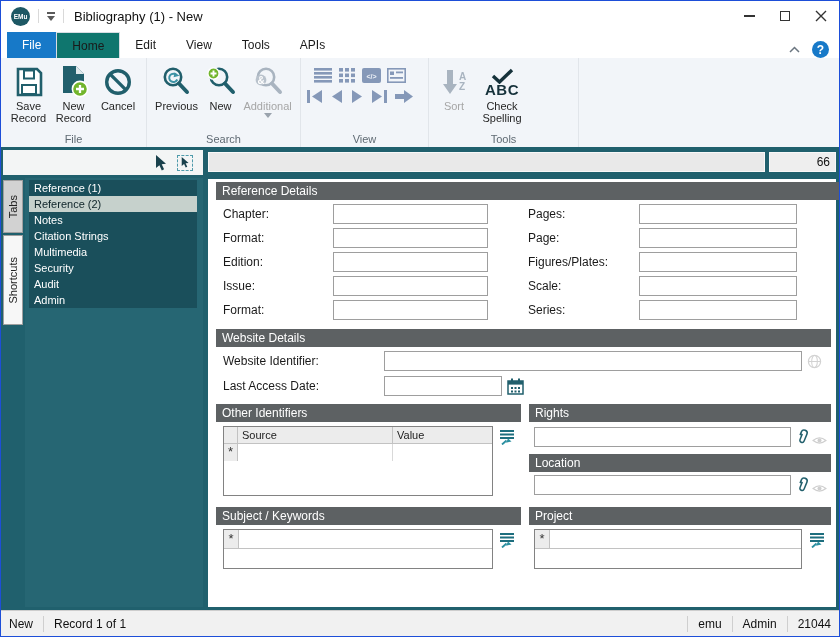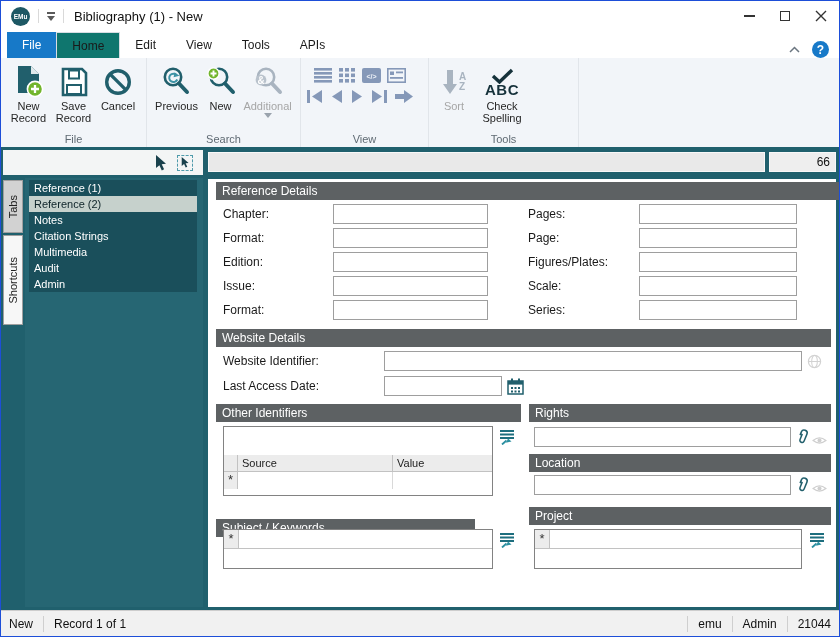"New Record" div.rbtn { order: before "Save Record" -> after "Save Record" }
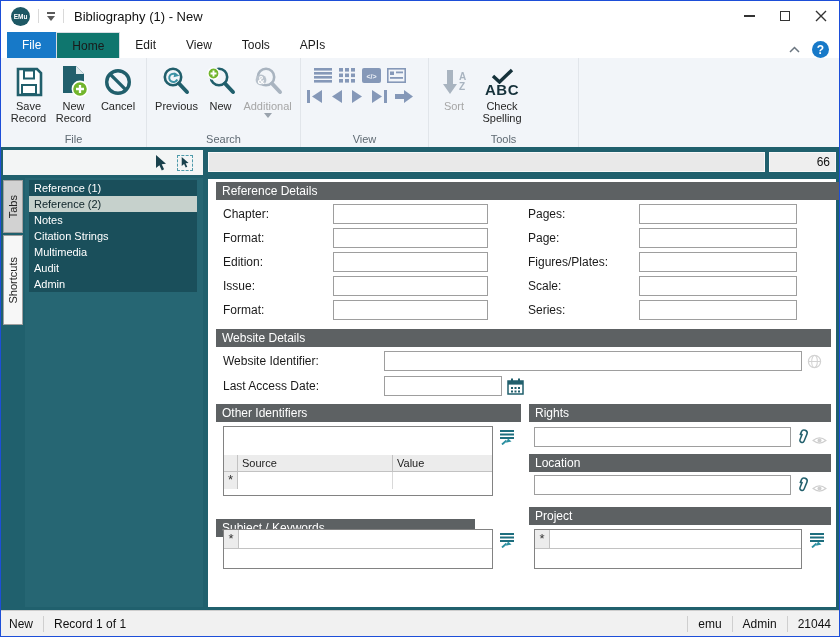"Security" div.sitem { html: none -> <div>Security</div> }
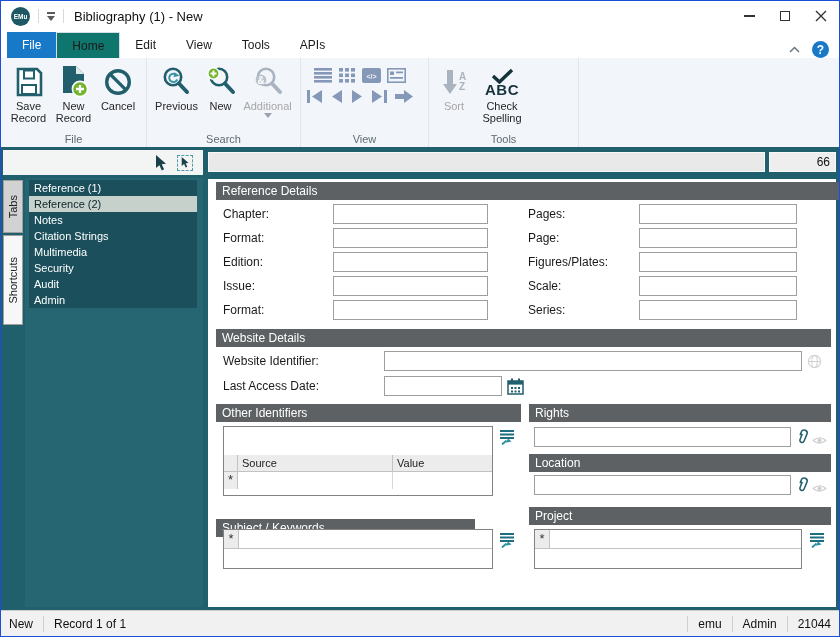"Source" .g-hrow { margin-top: 28px -> none }
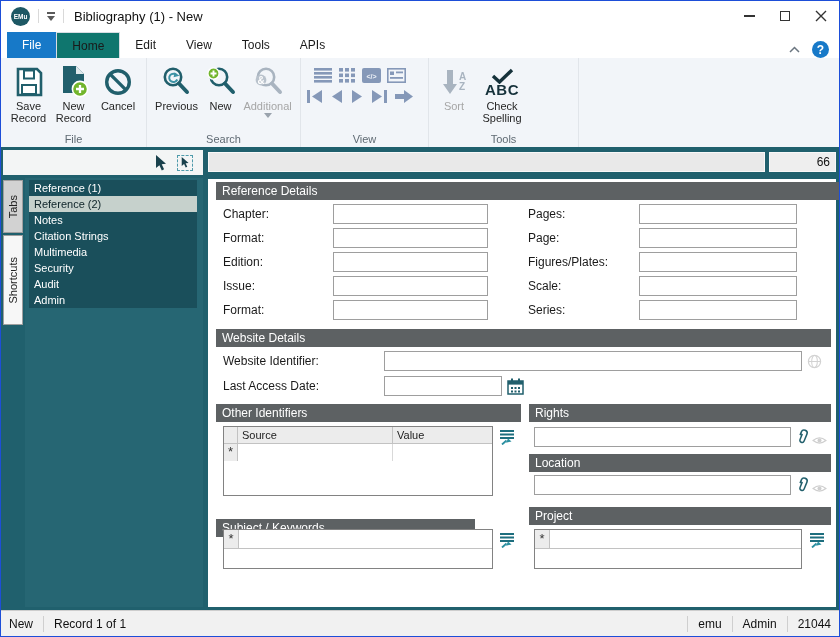"Subject / Keywords" div.sechdr { top: 340px -> 328px; width: 259px -> 305px }
